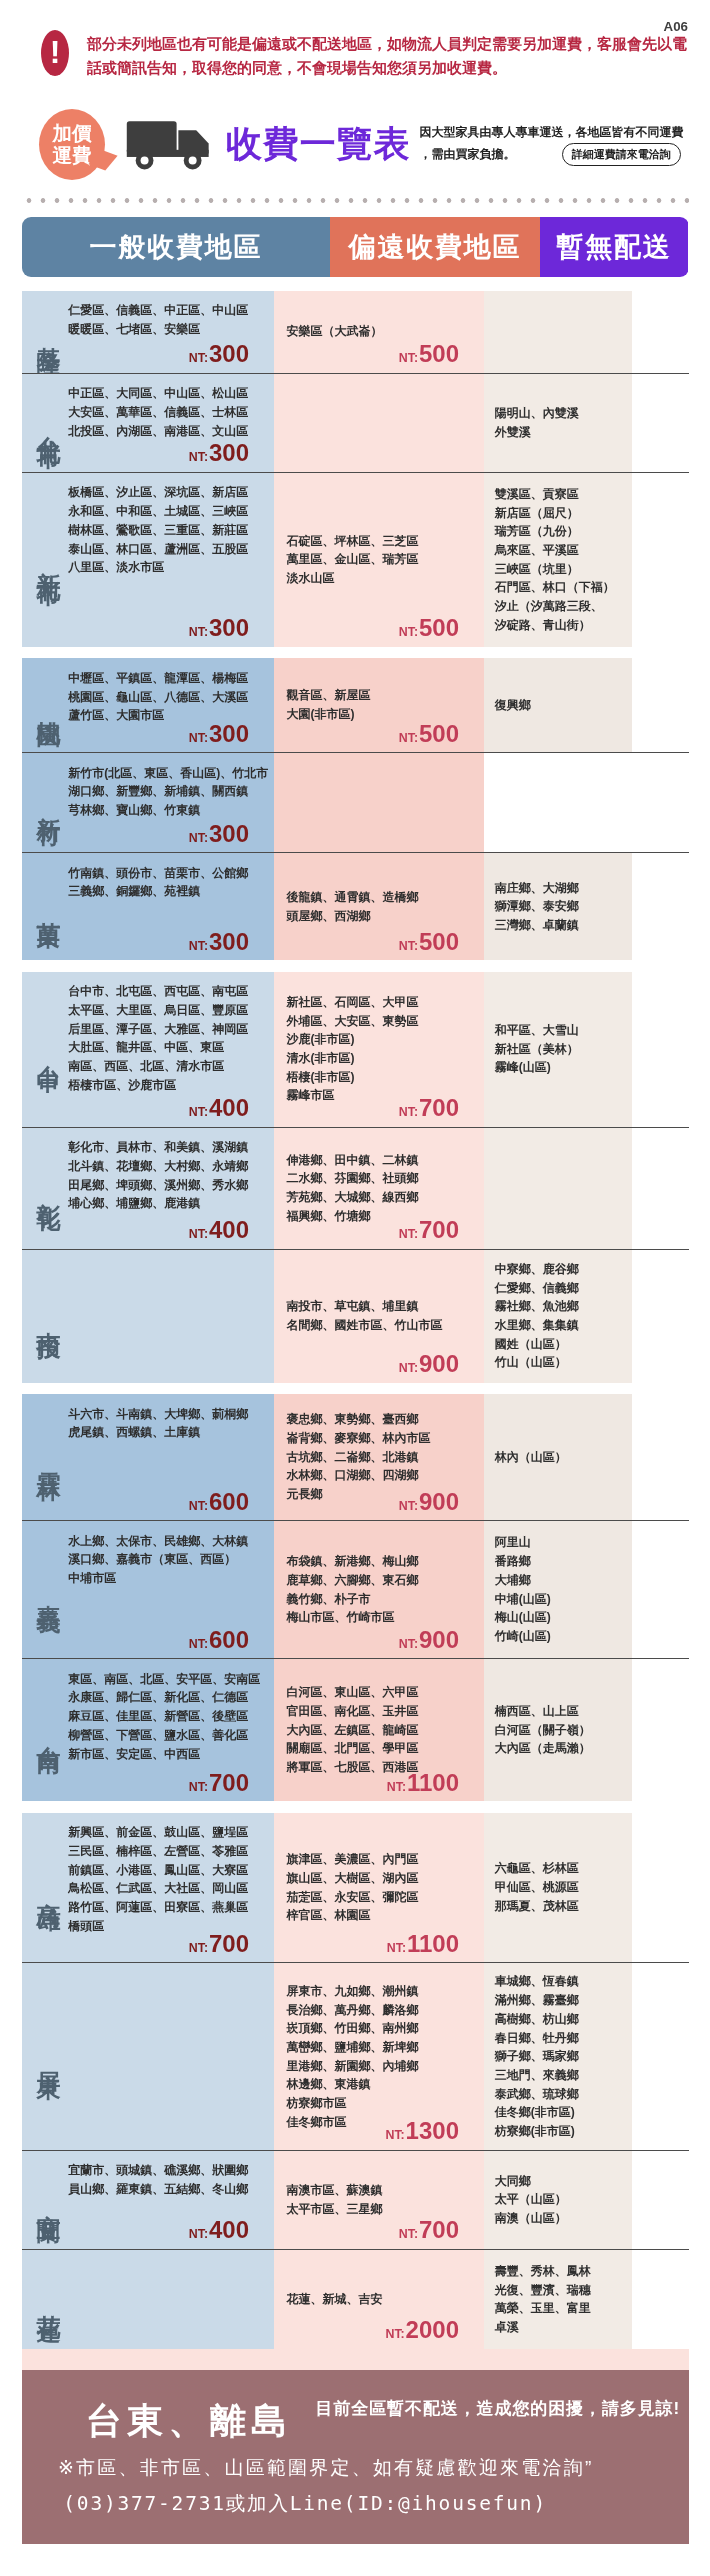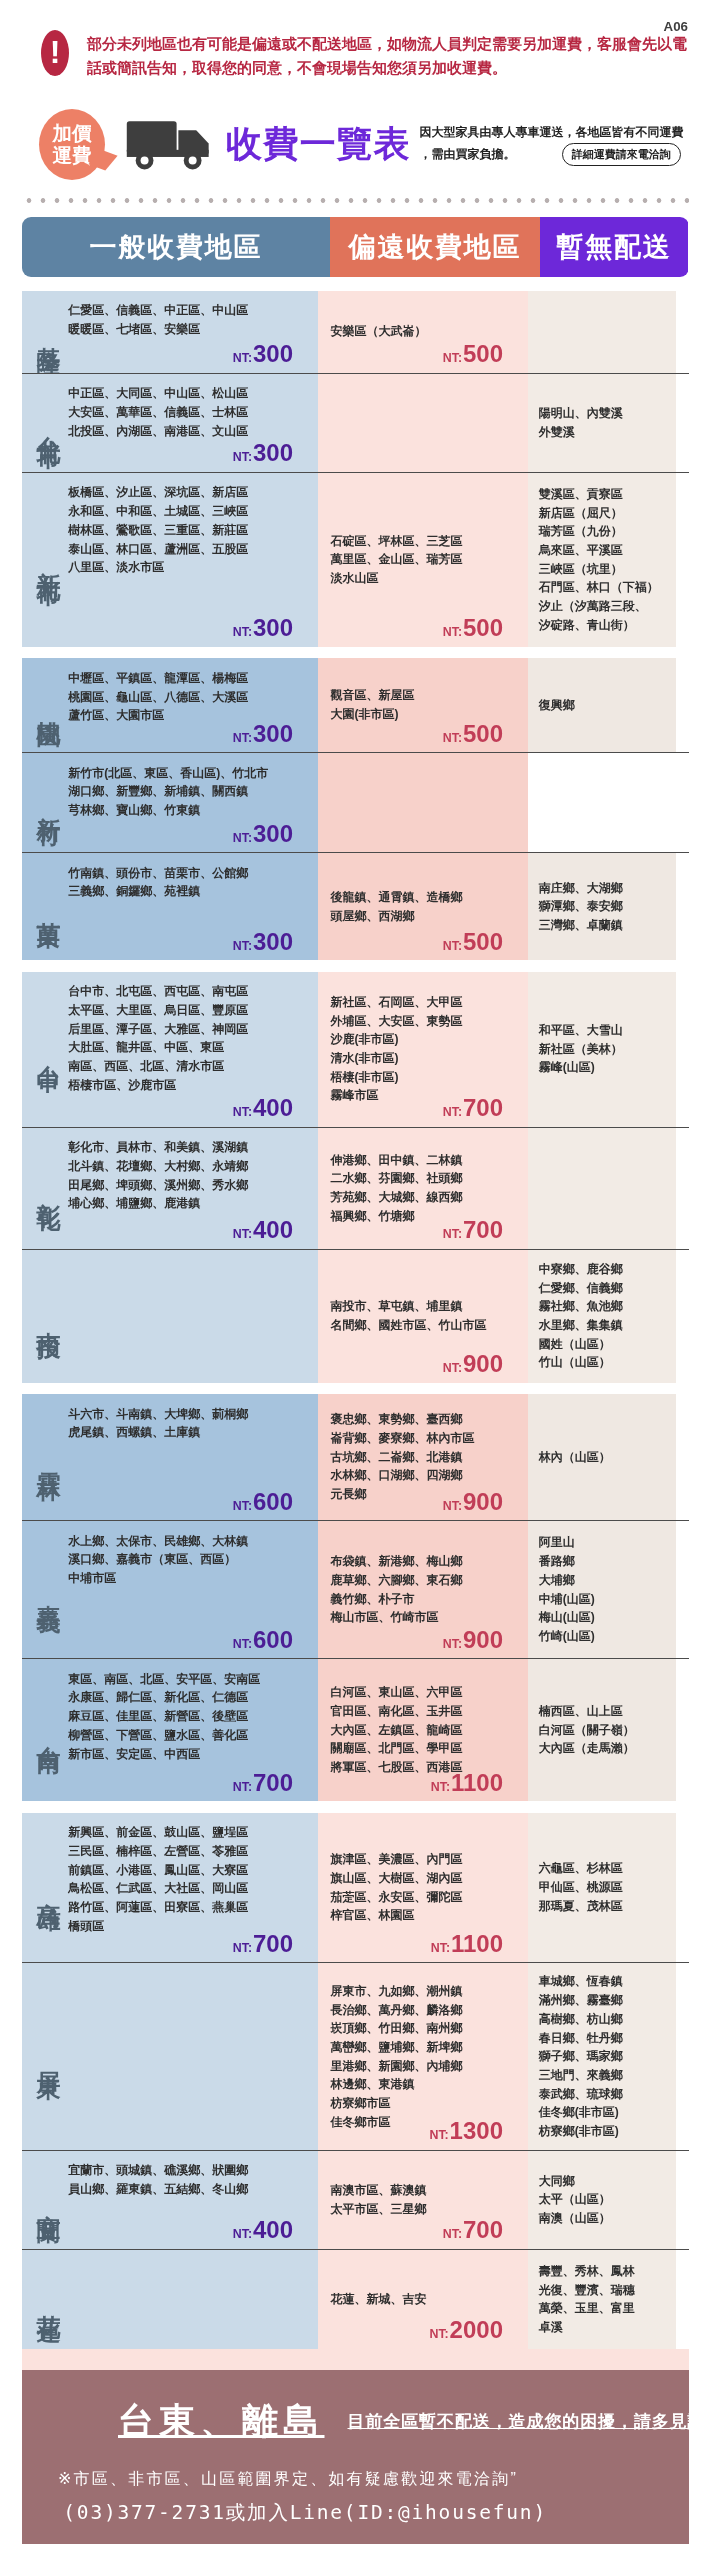"仁愛區、信義區、中正區、中山區" .cell.g { width: 296px -> 252px }
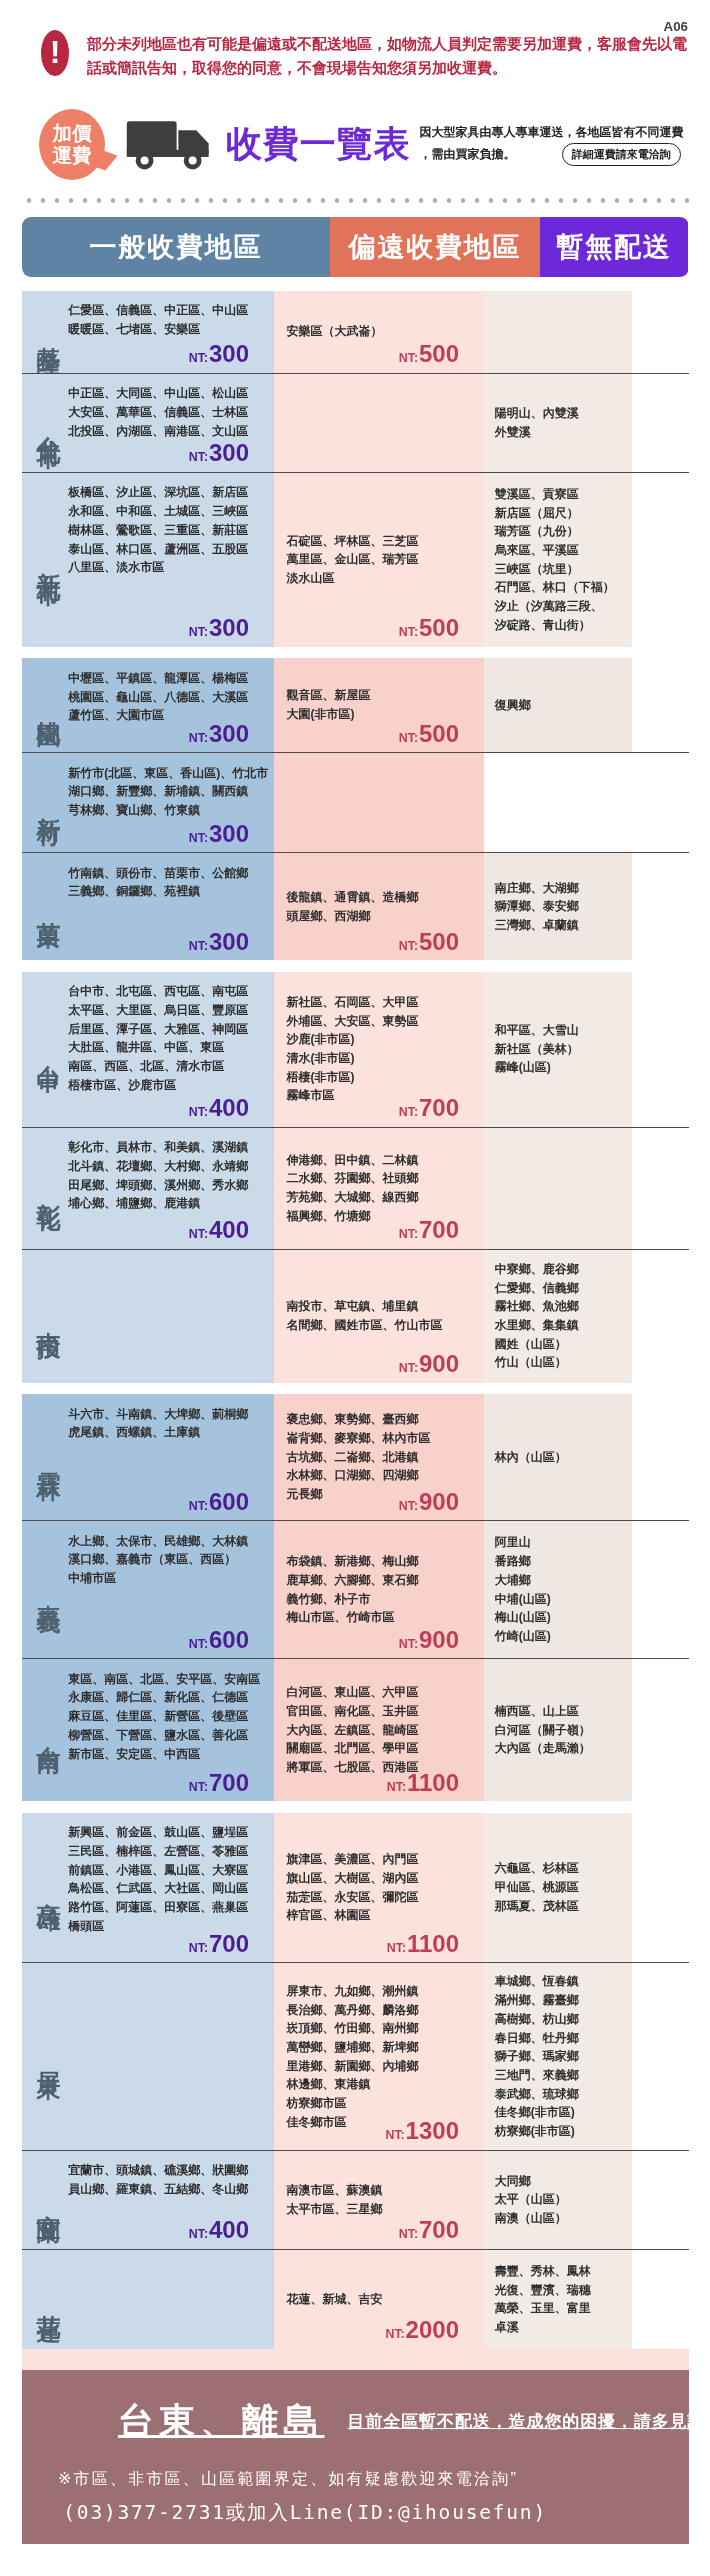"NT:300" .pg { color: #4c1d95 -> #7f1d1d }
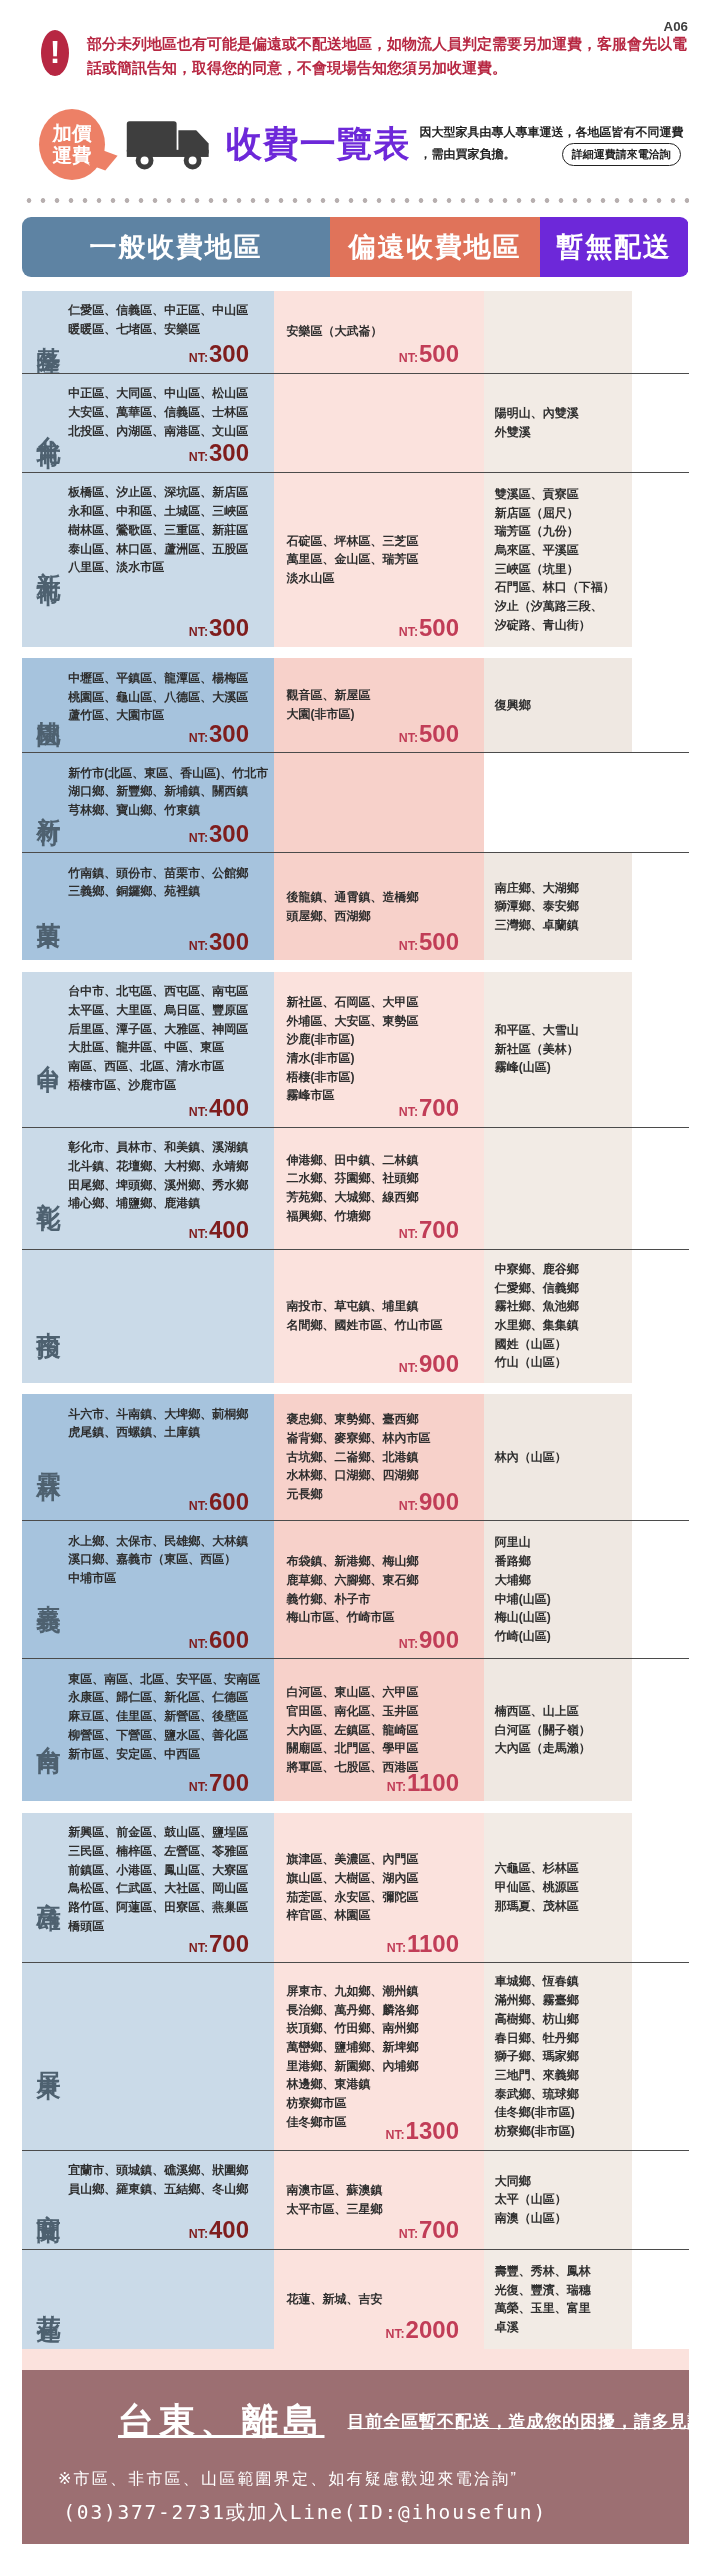"台東、離島" .f1 { align-items: center -> flex-start; margin-left: 60px -> 28px; text-decoration: underline -> none }
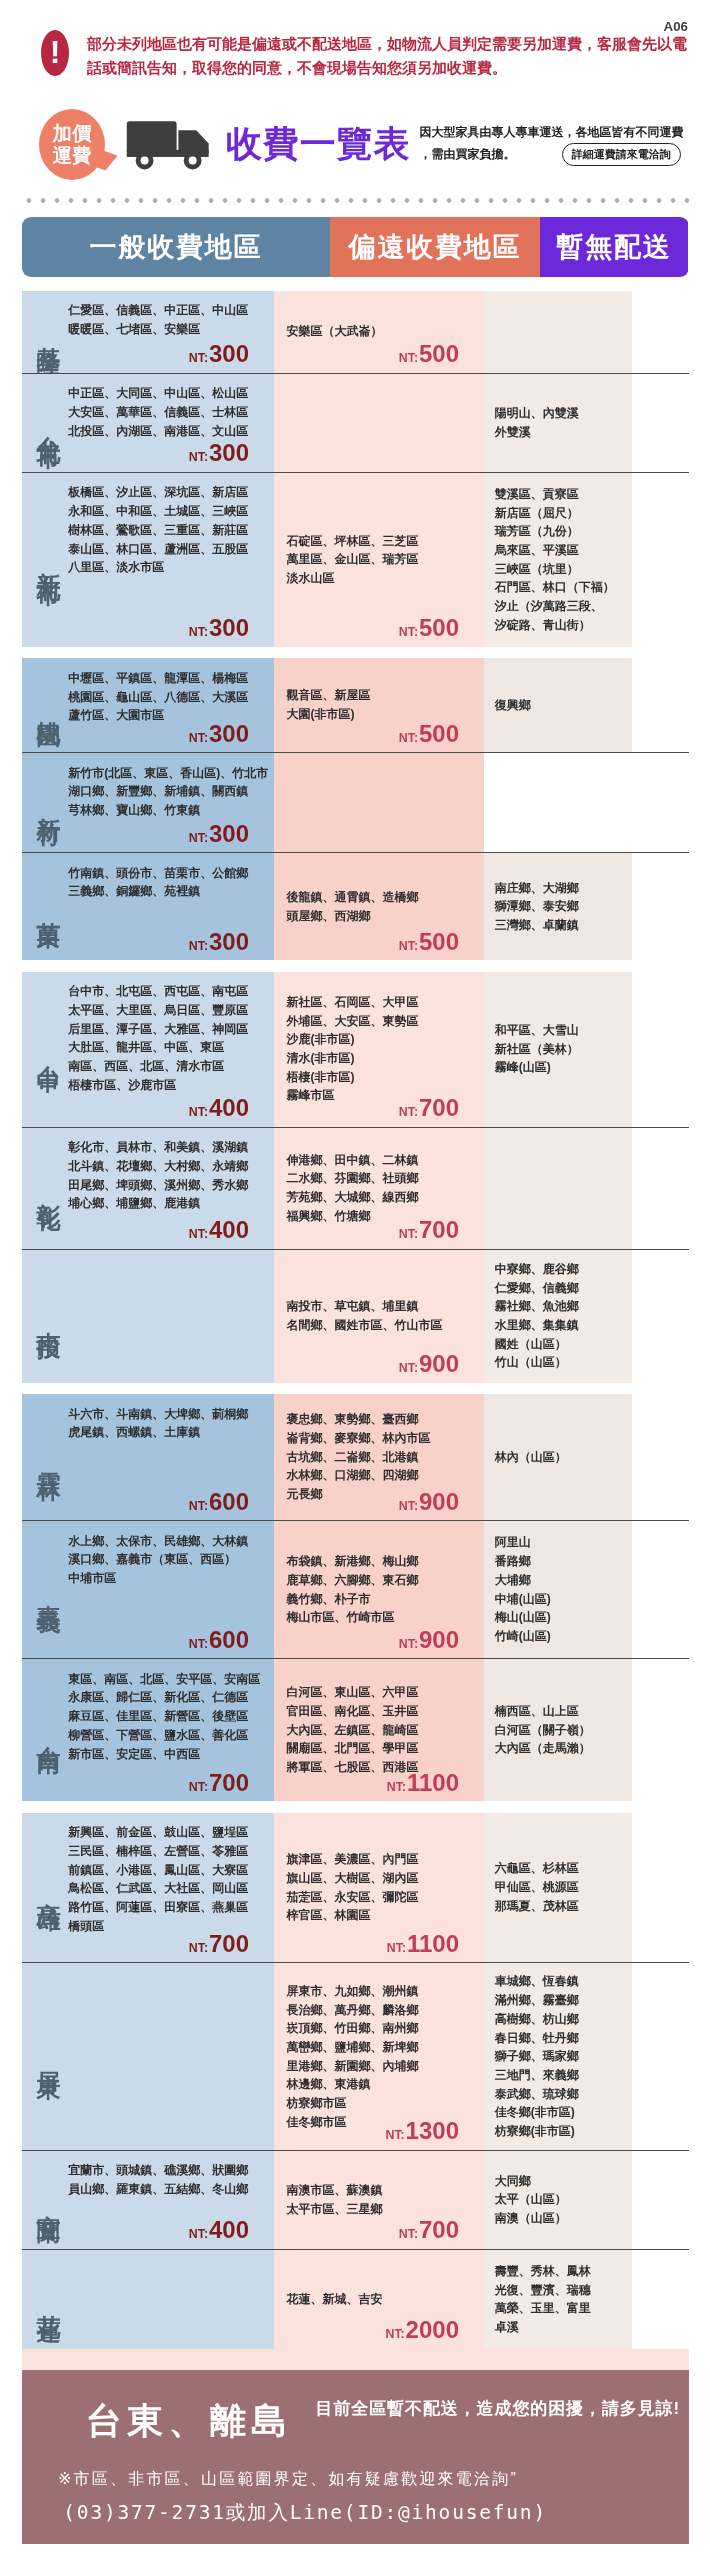"※市區、非市區、山區範圍界定、如有疑慮歡迎來電洽詢”" .f2 { font-size: 16px -> 19px; margin-top: 23px -> 9px }
